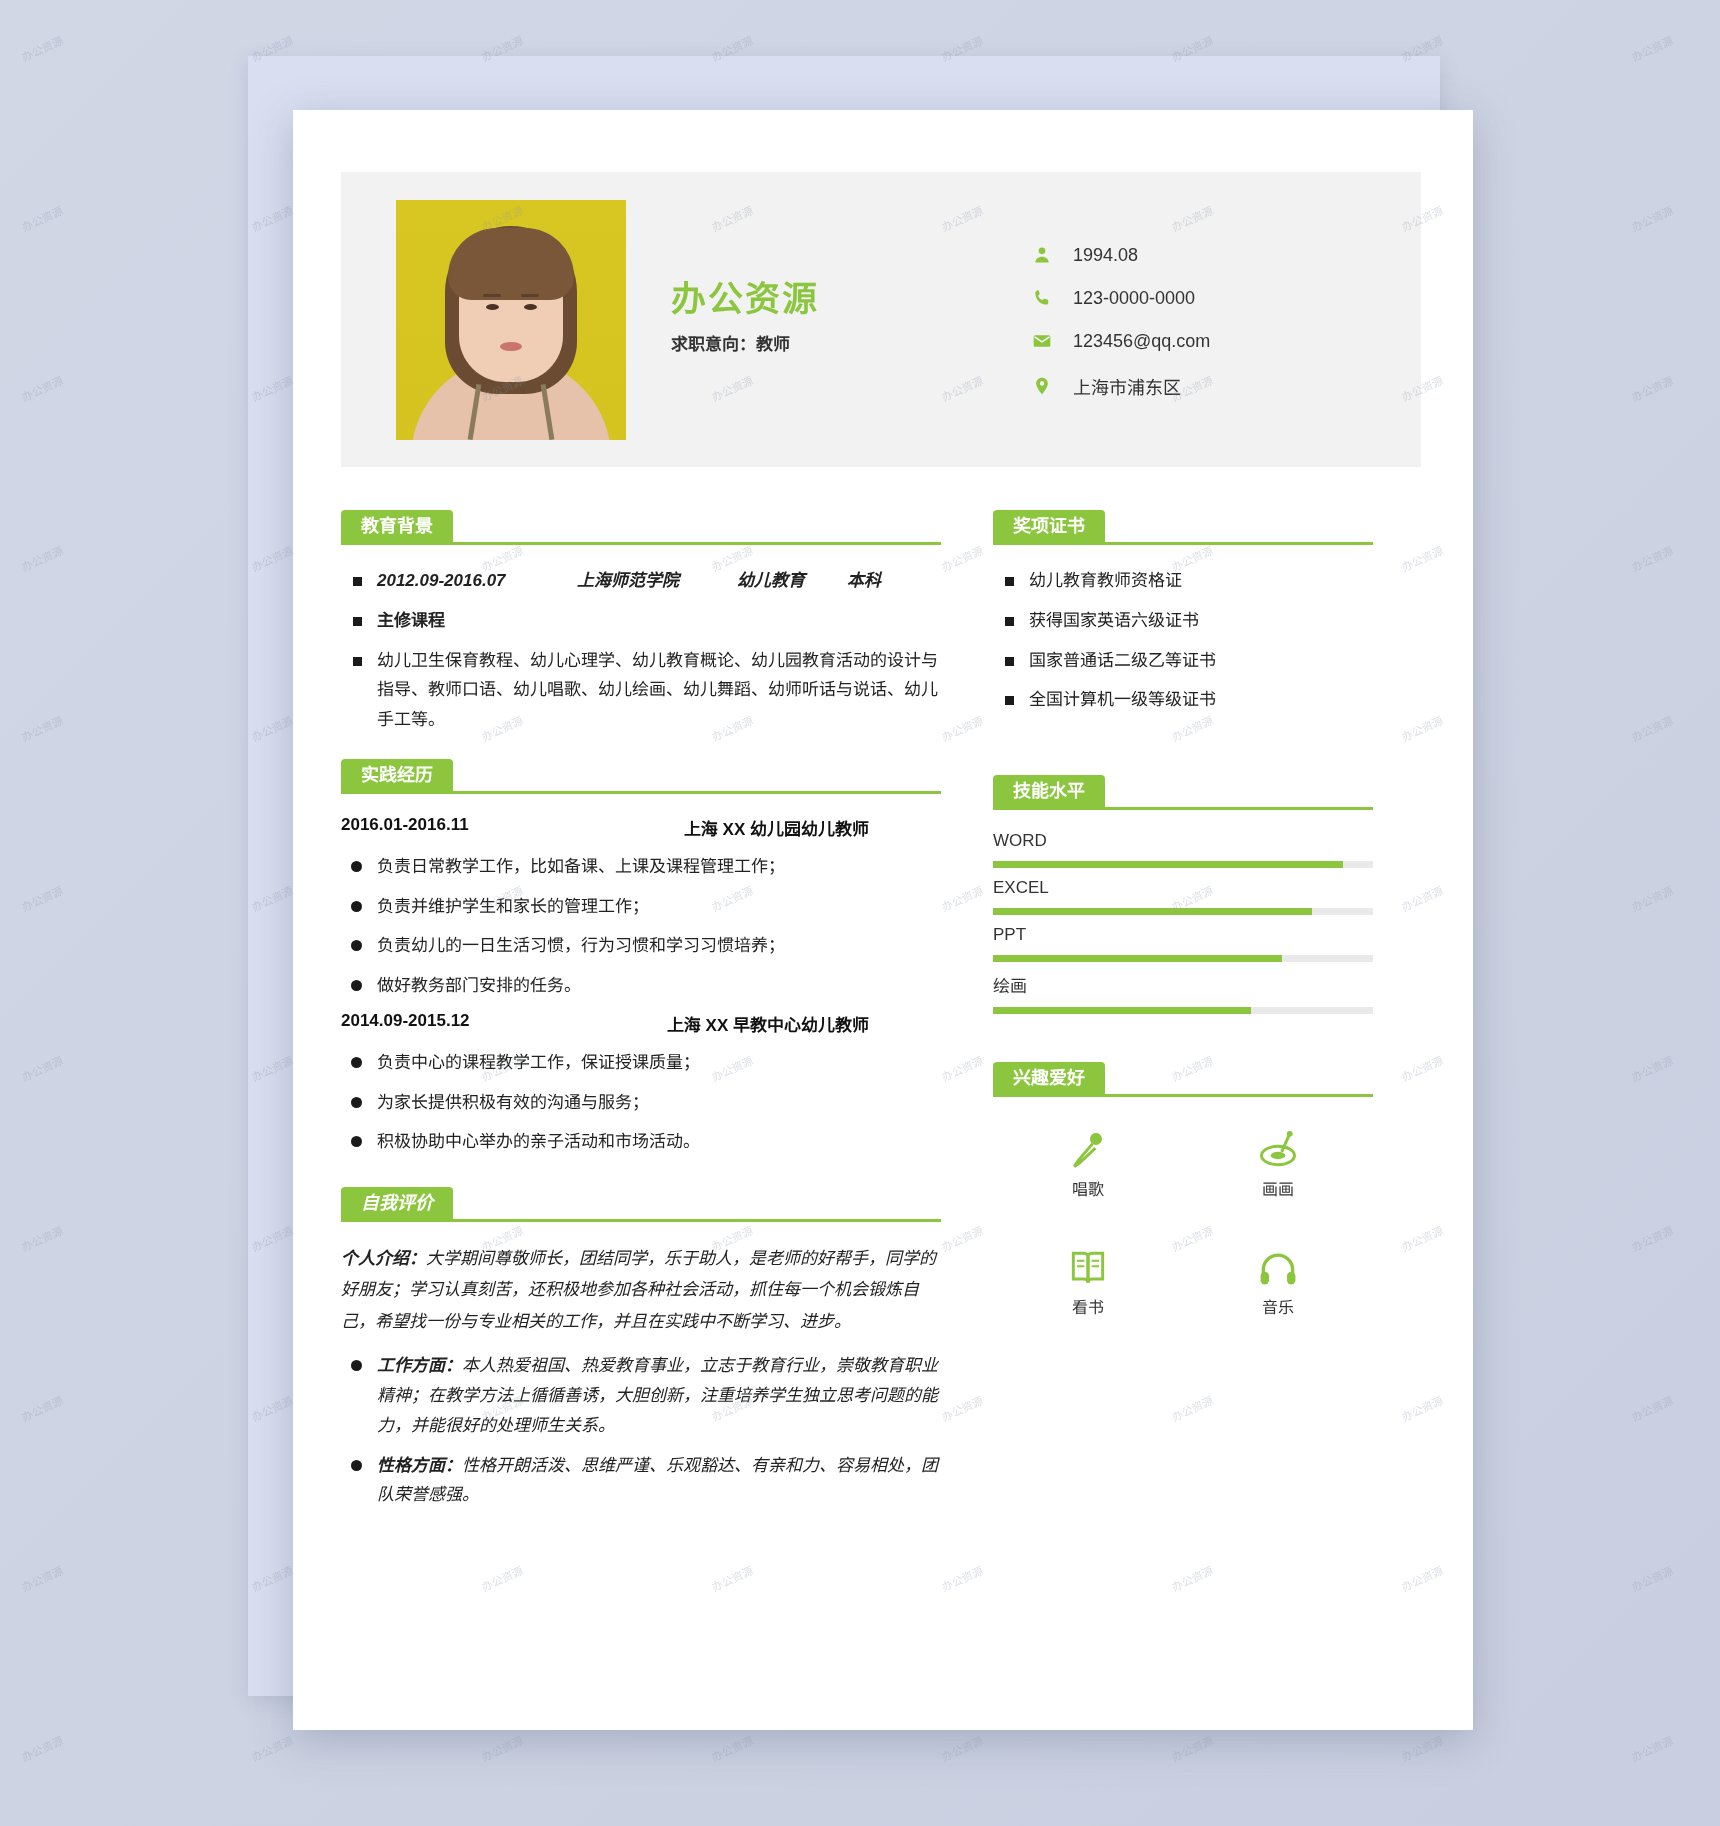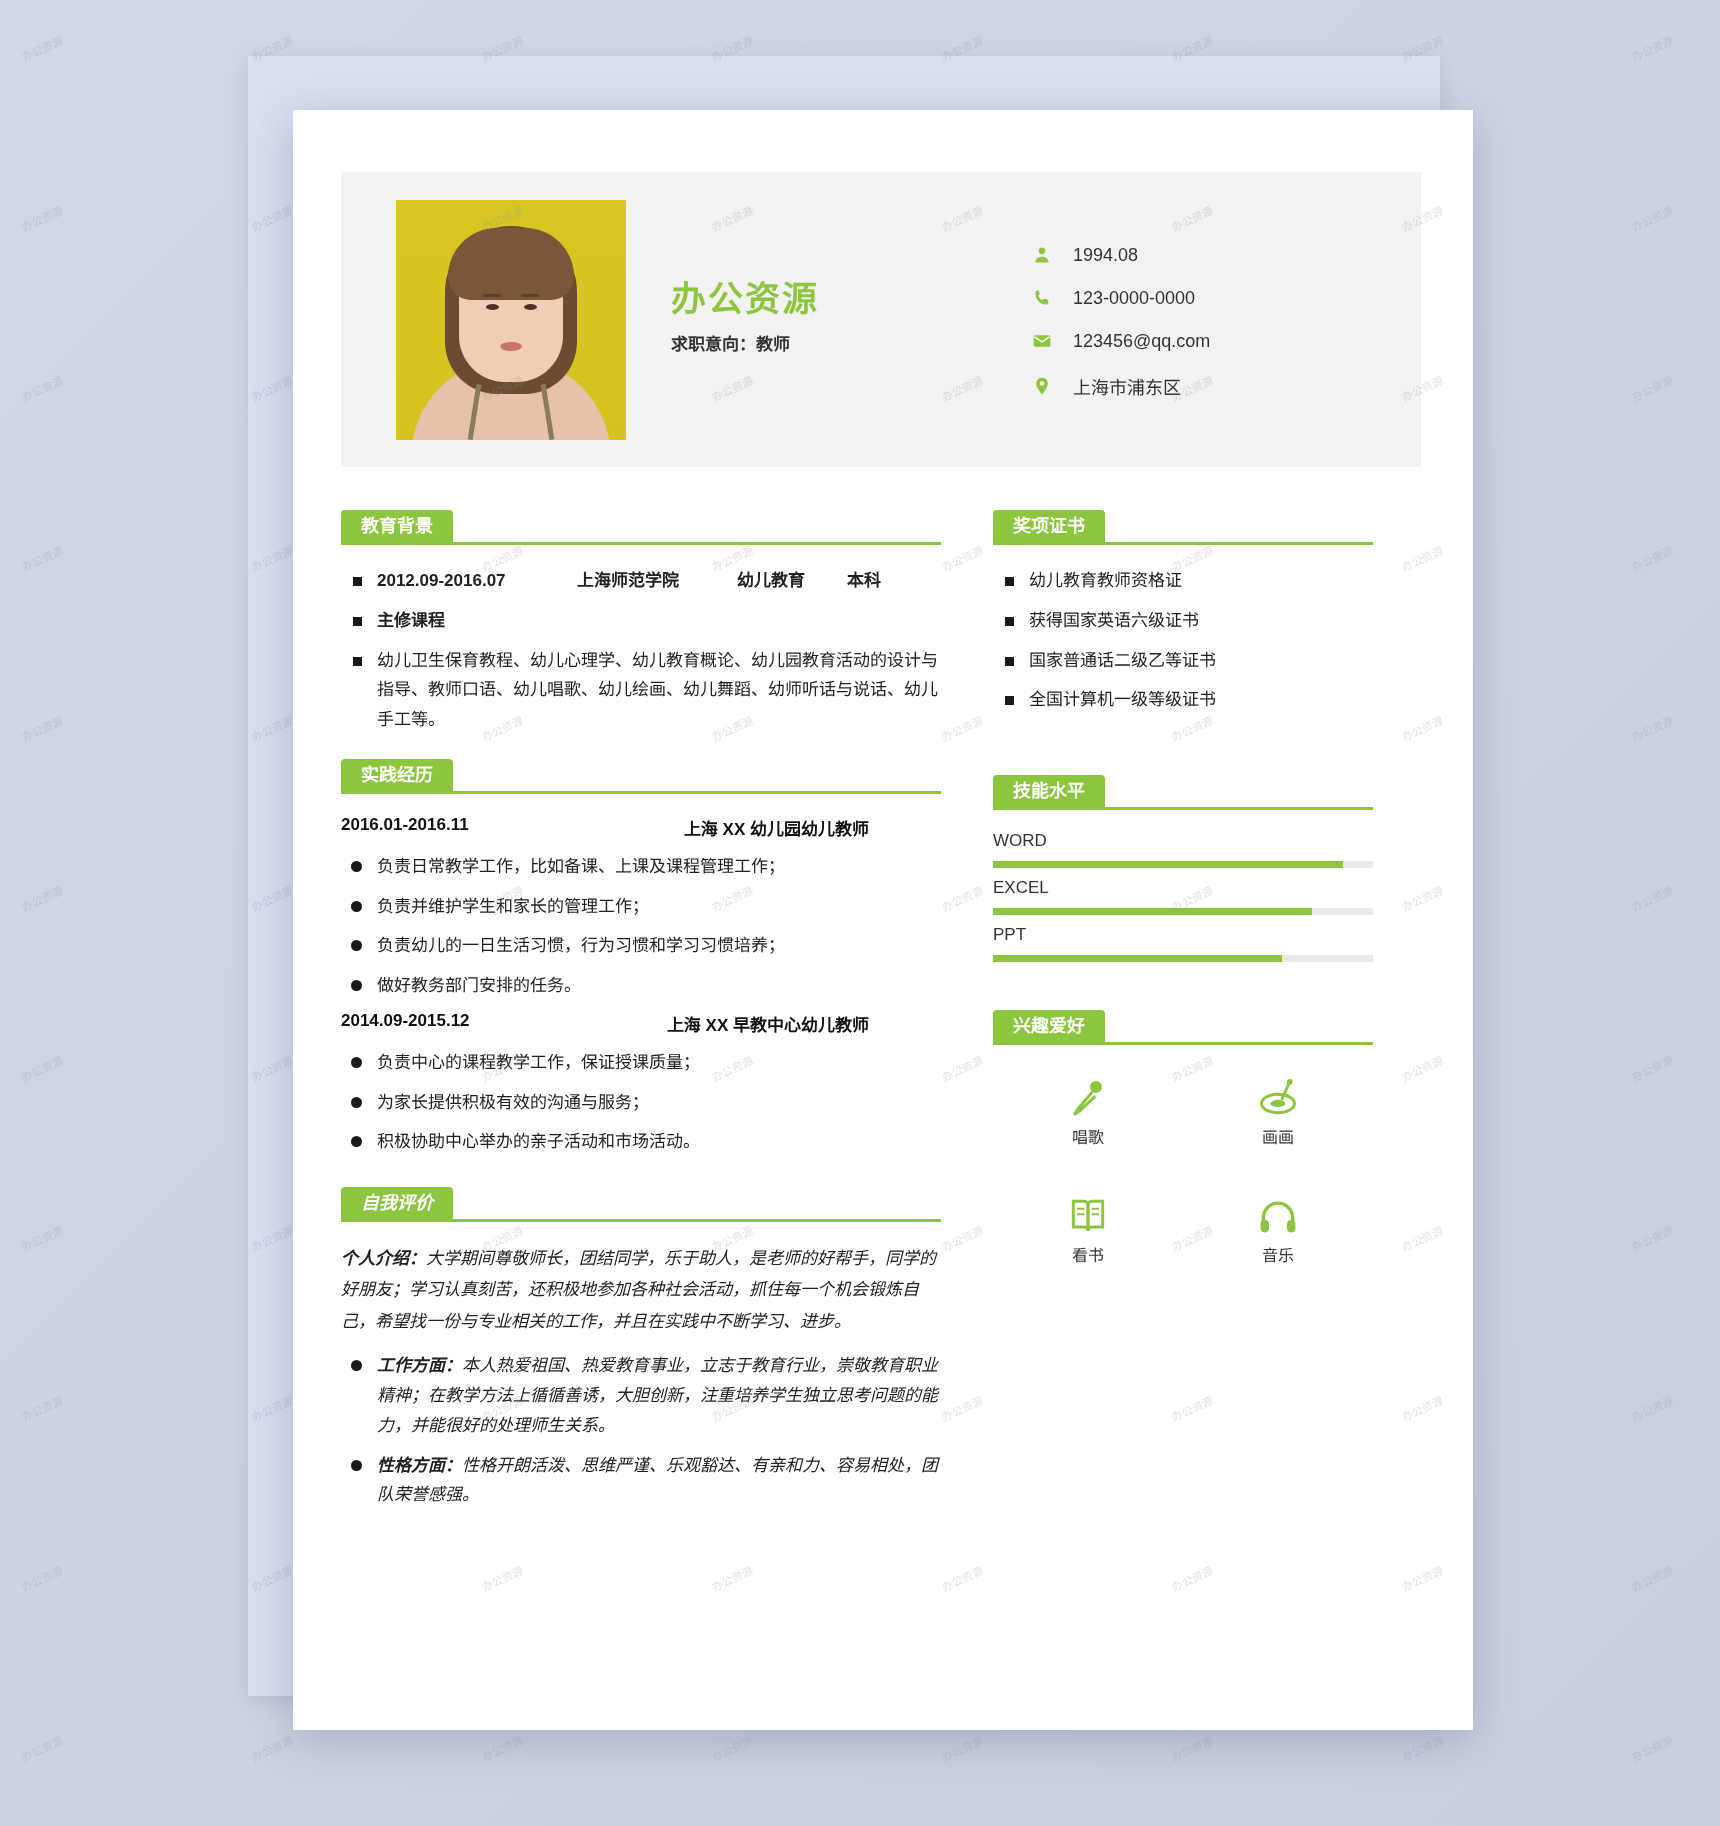"2012.09-2016.07" .edu-row { font-style: none -> italic }
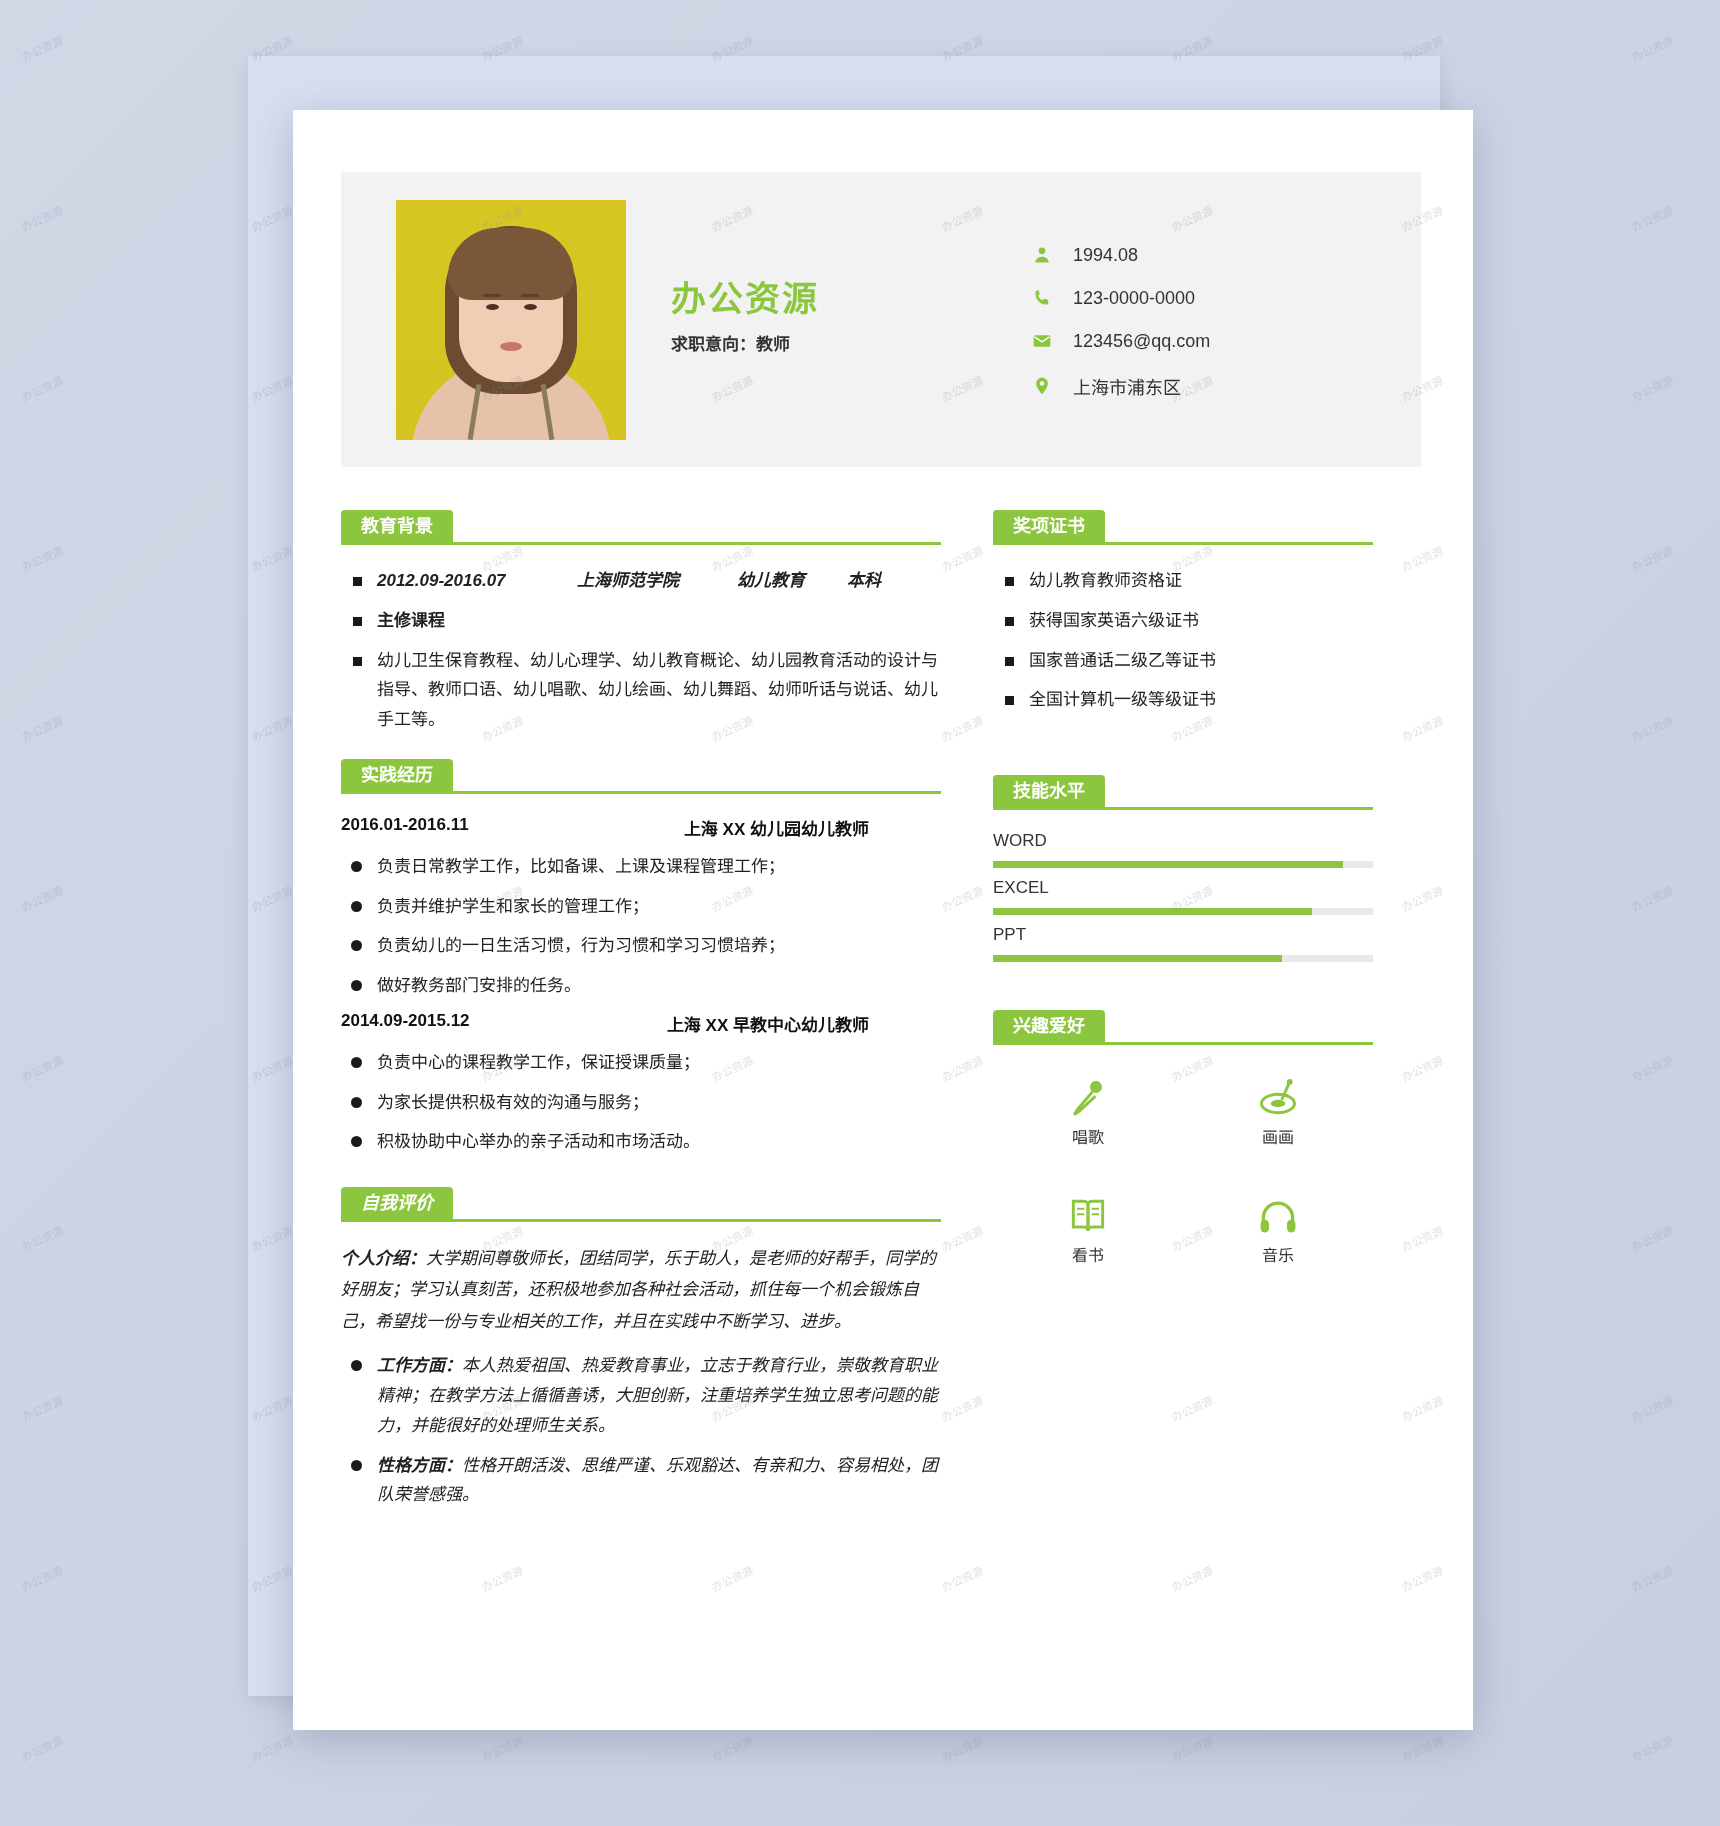"绘画" div.skill { html: none -> <div> <div>绘画</div> <div> <div></div> </div> </div> }
